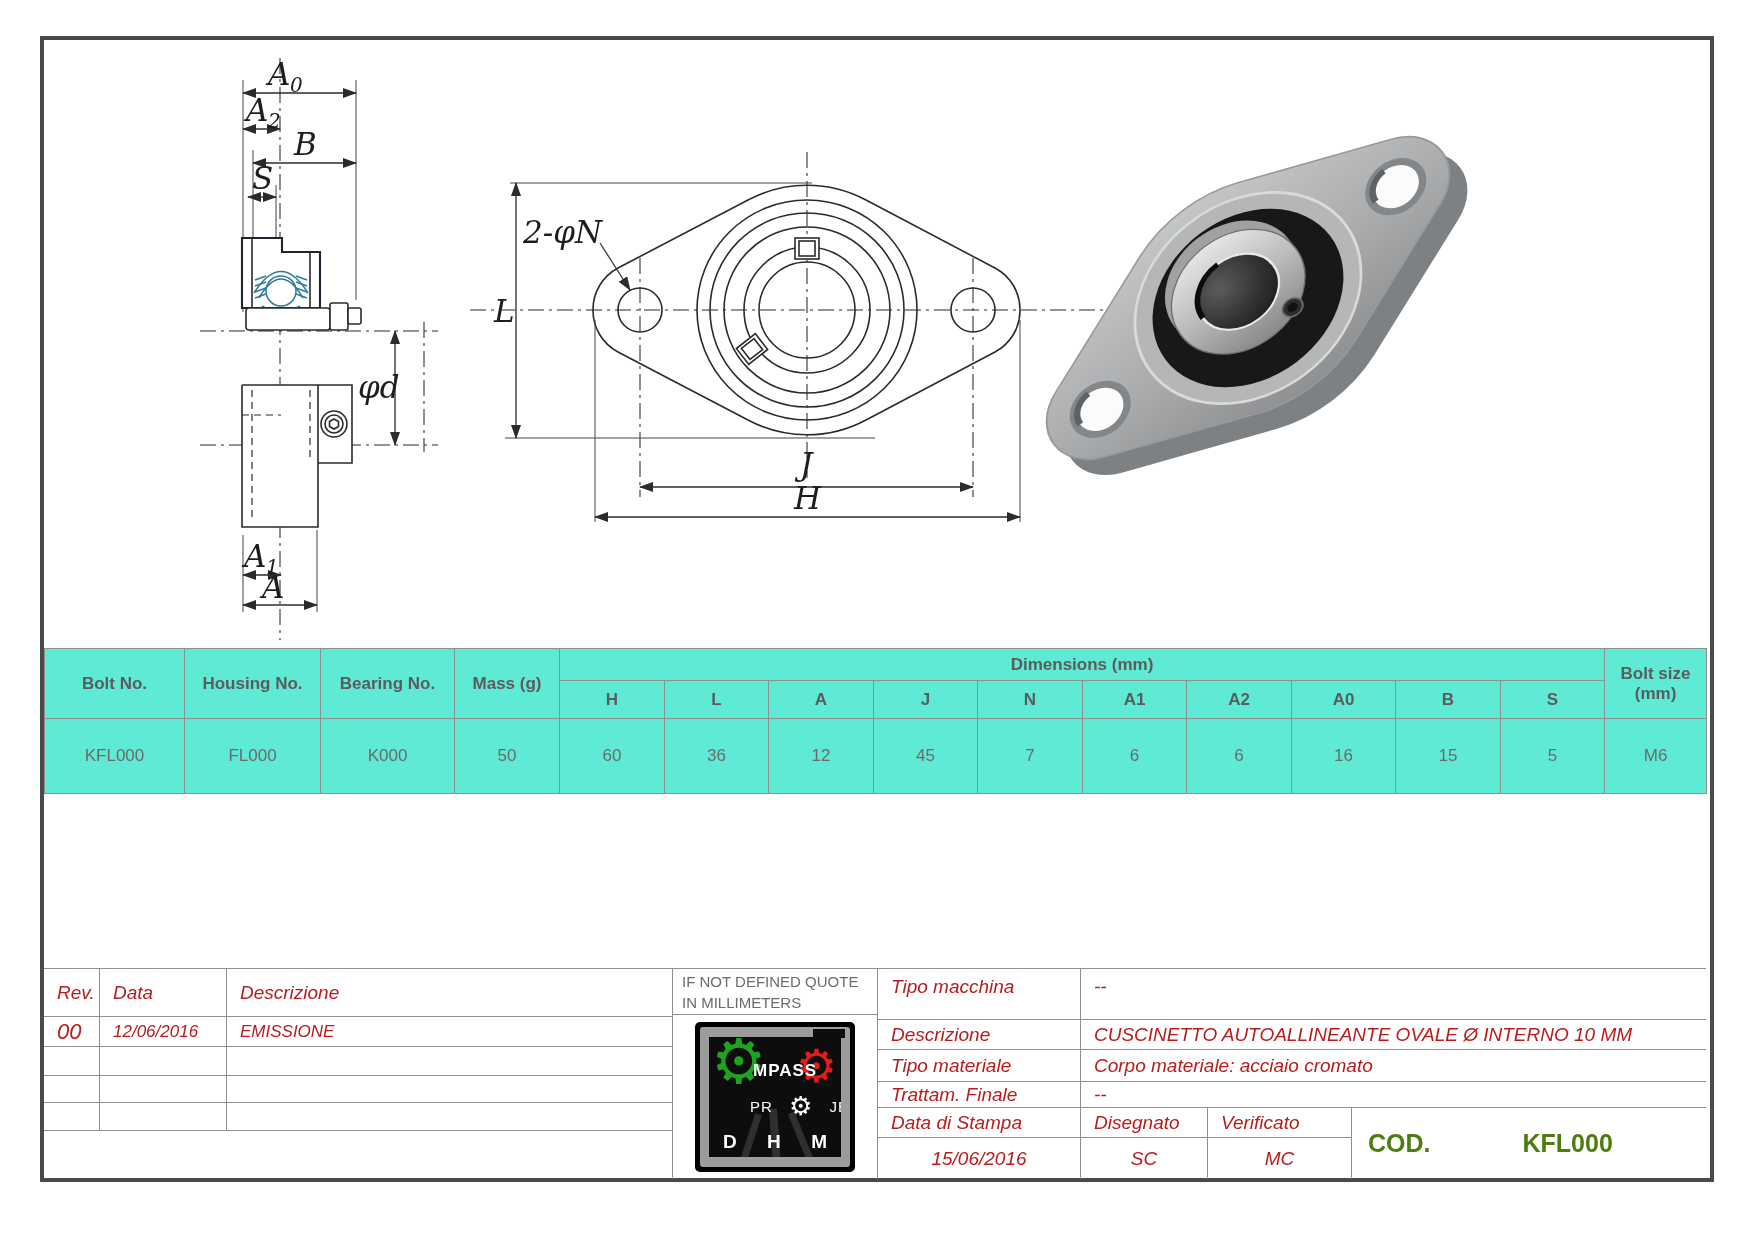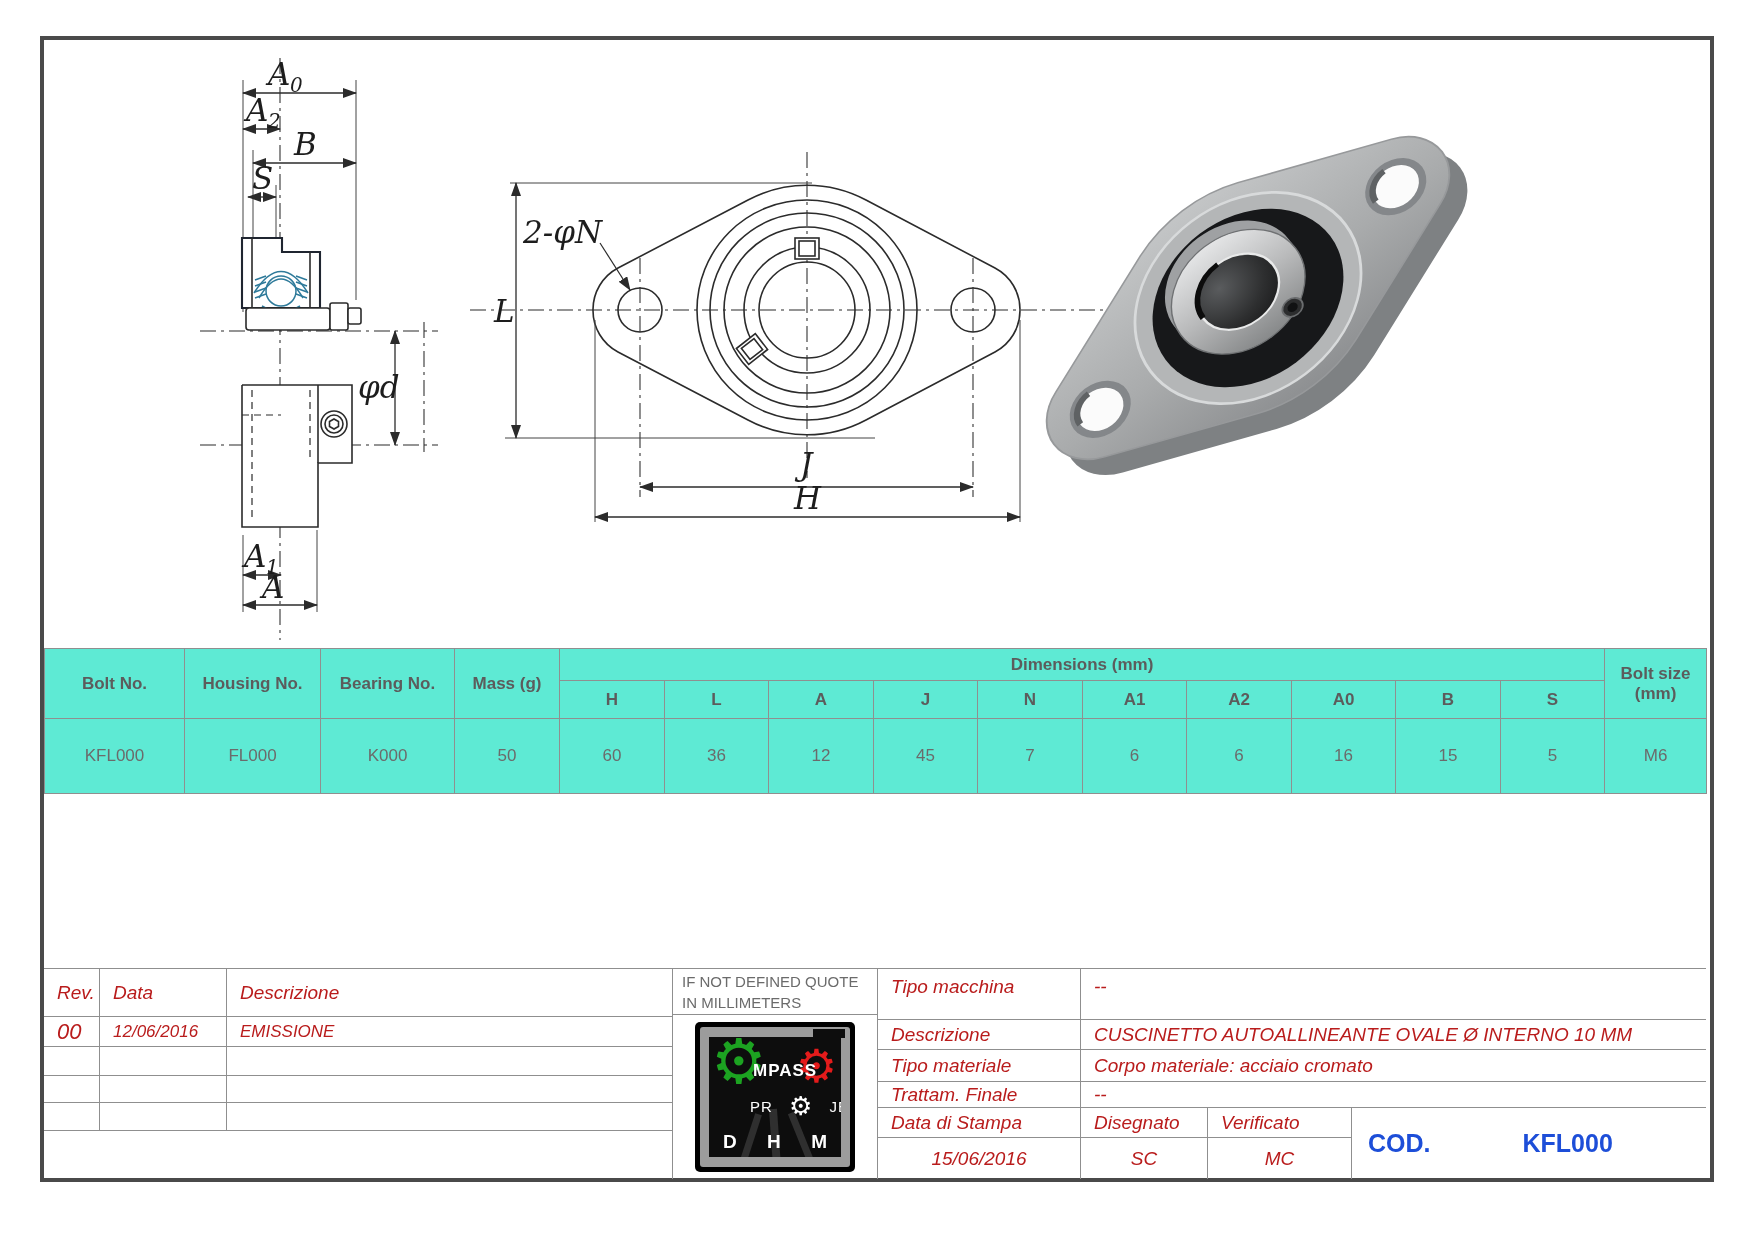"COD." .cod-cell { color: #1d4ed8 -> #4d7c0f }
